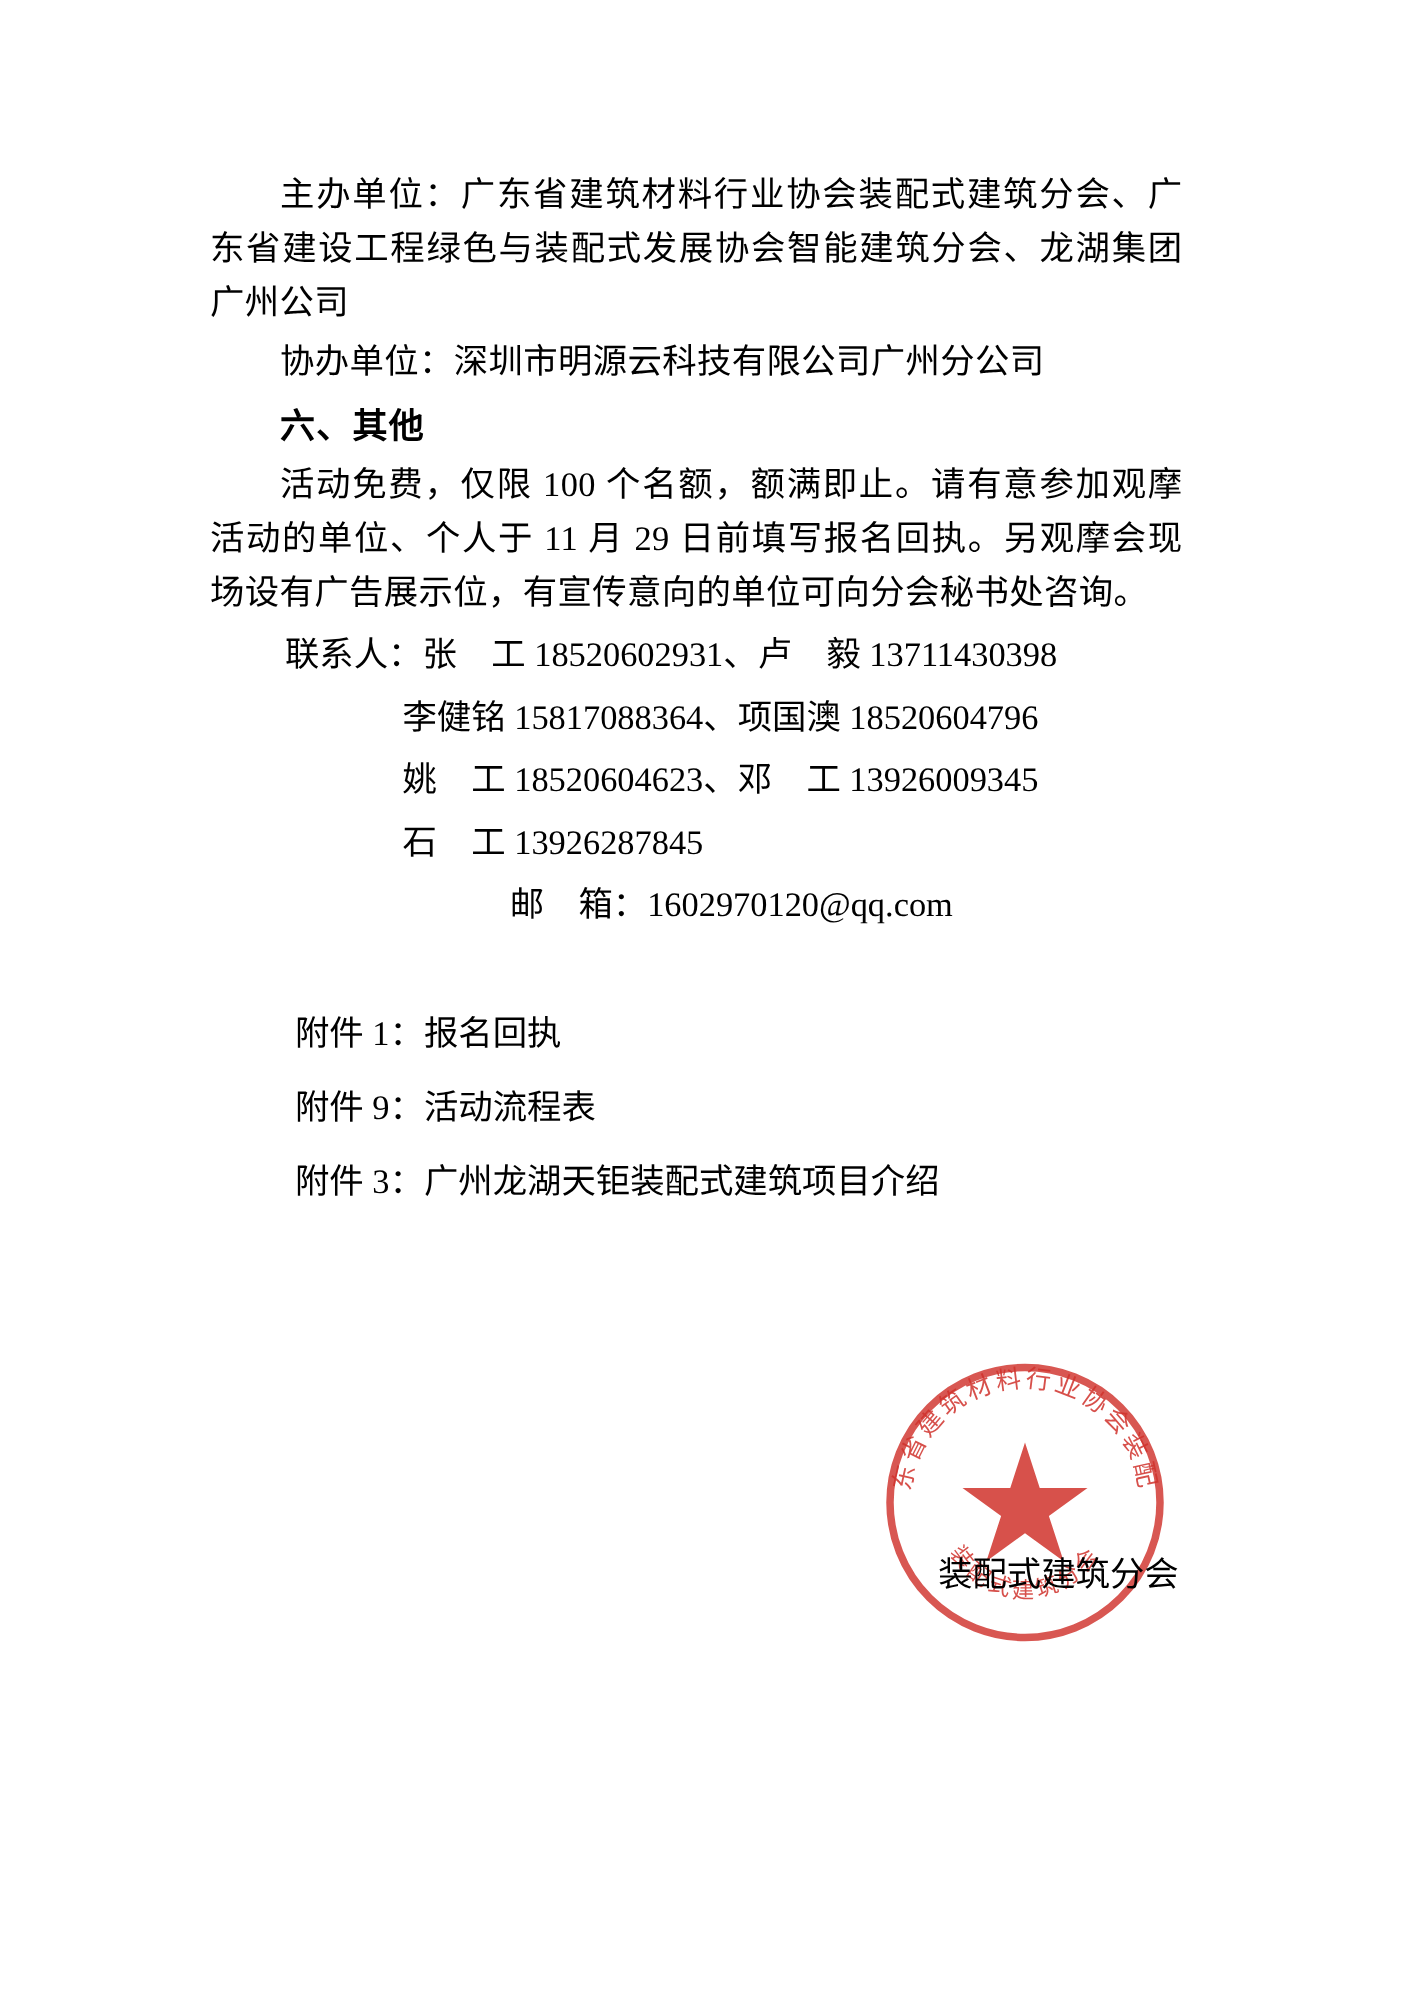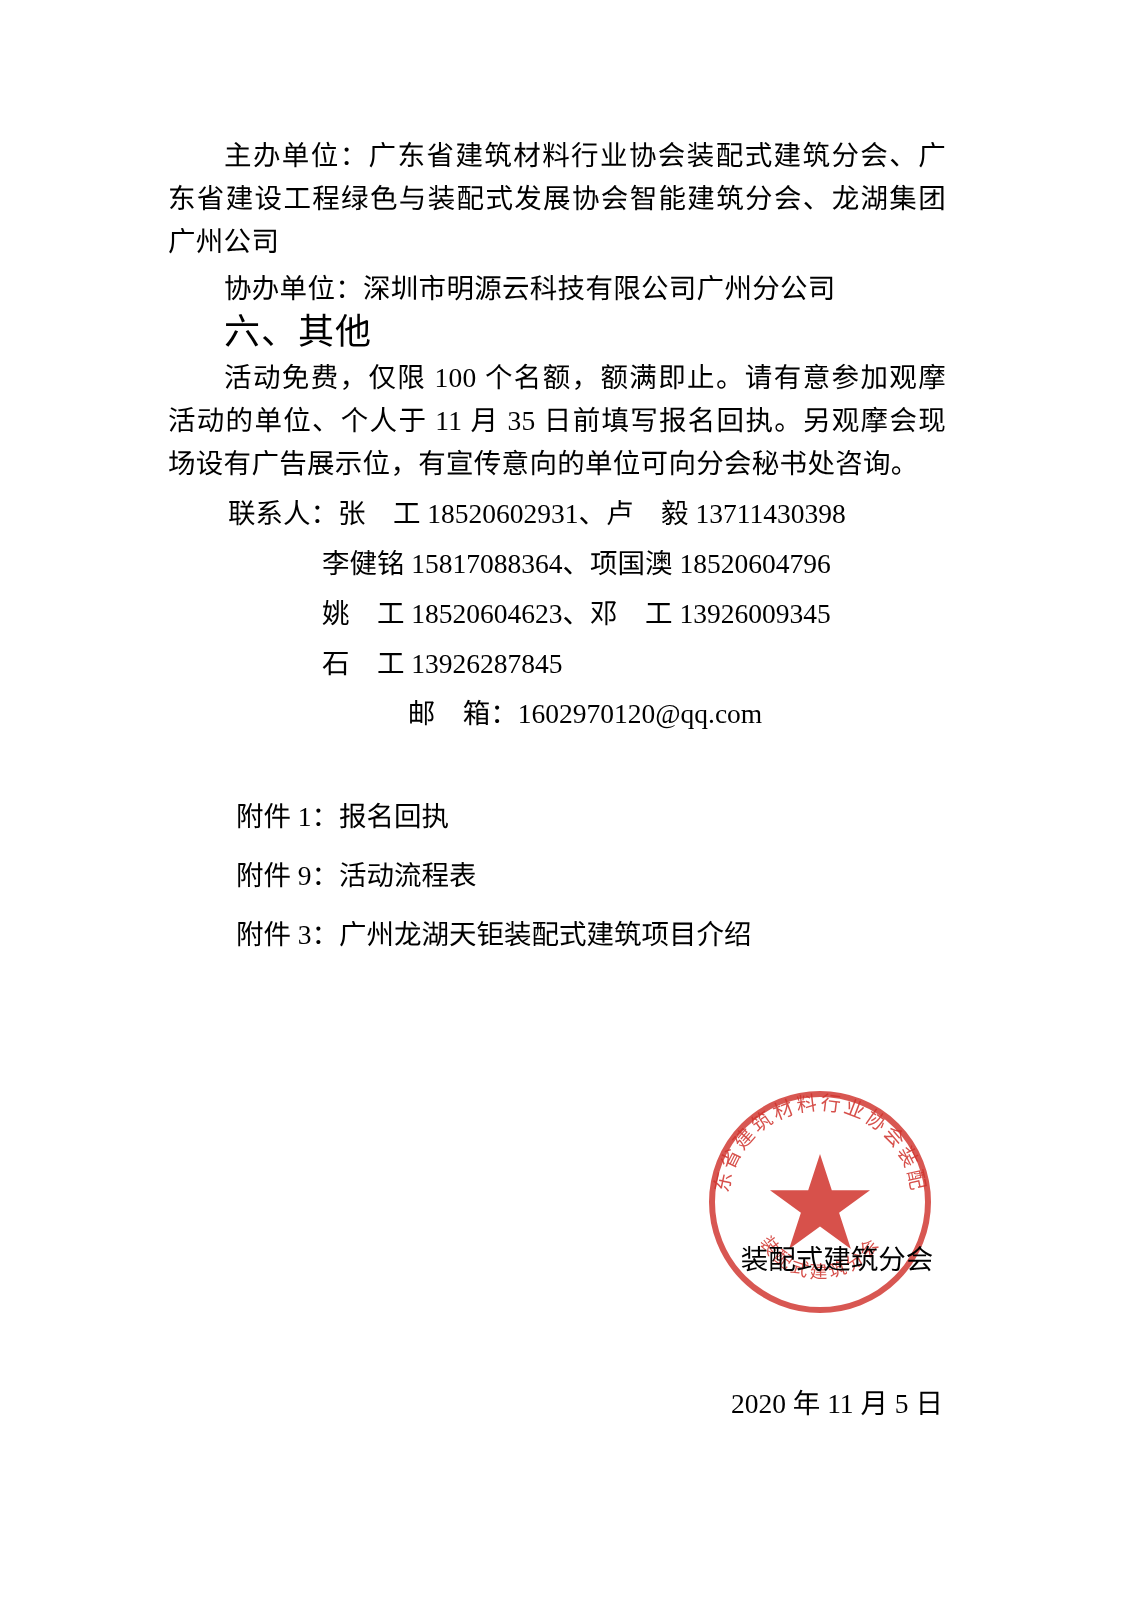"六、其他" .heading { font-size: 36px -> 28px; font-weight: normal -> bold; margin: 0 0 2px 0 -> 10px 0 2px 0 }
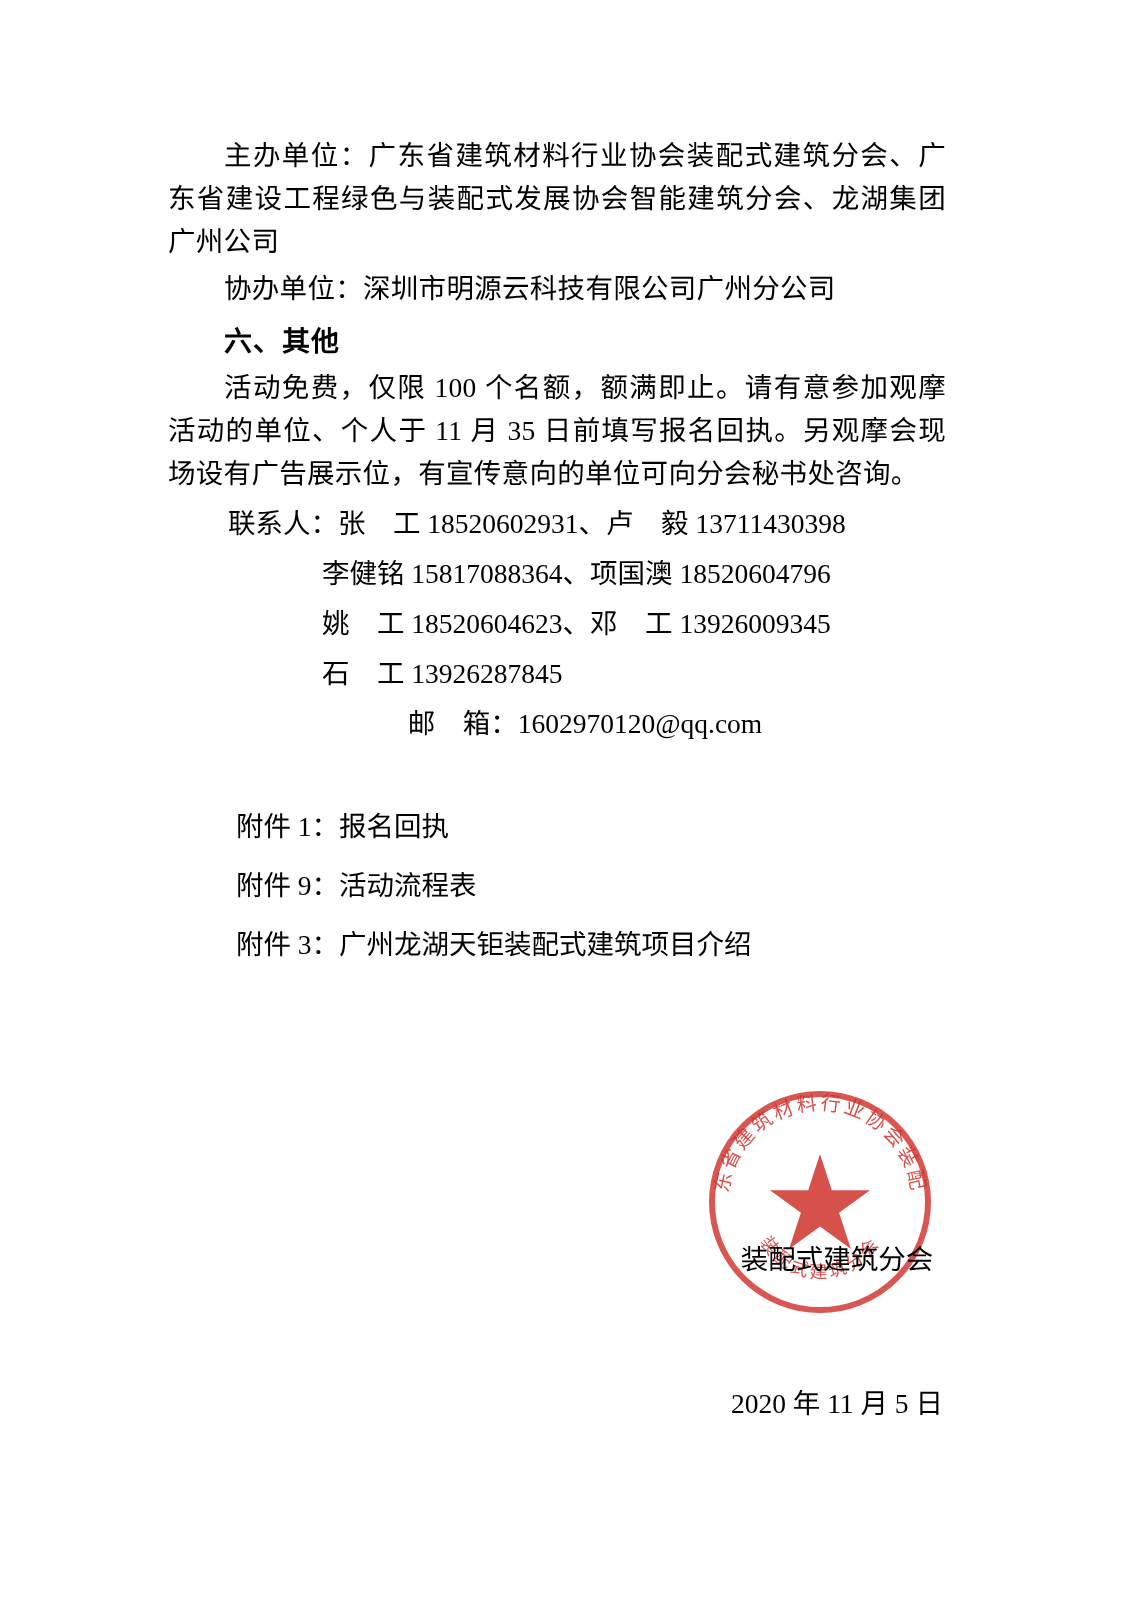"活动免费，仅限 100 个名额，额满即止。请有意参加观摩活动的单位、个人于 11" p.para { text: 35 -> 29 }
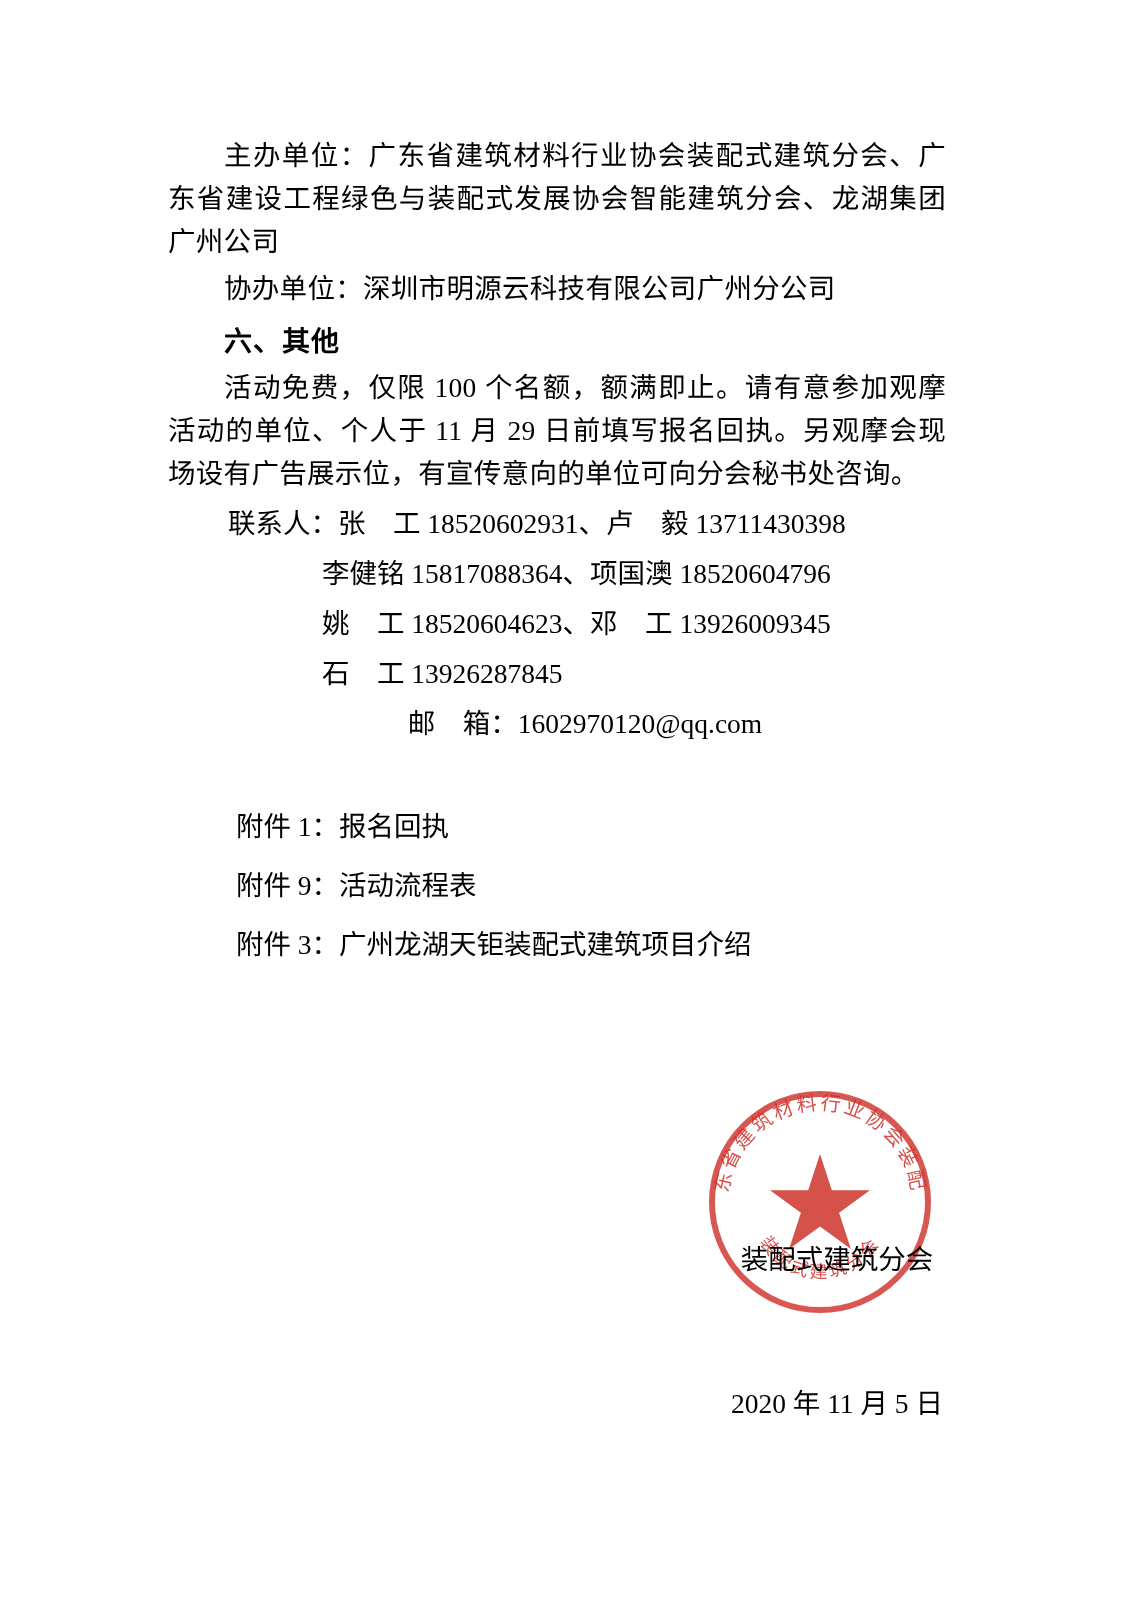"2020 年 11 月 5" p.sig-line { html: <p>2020 年 11 月 5 日</p> -> none }
